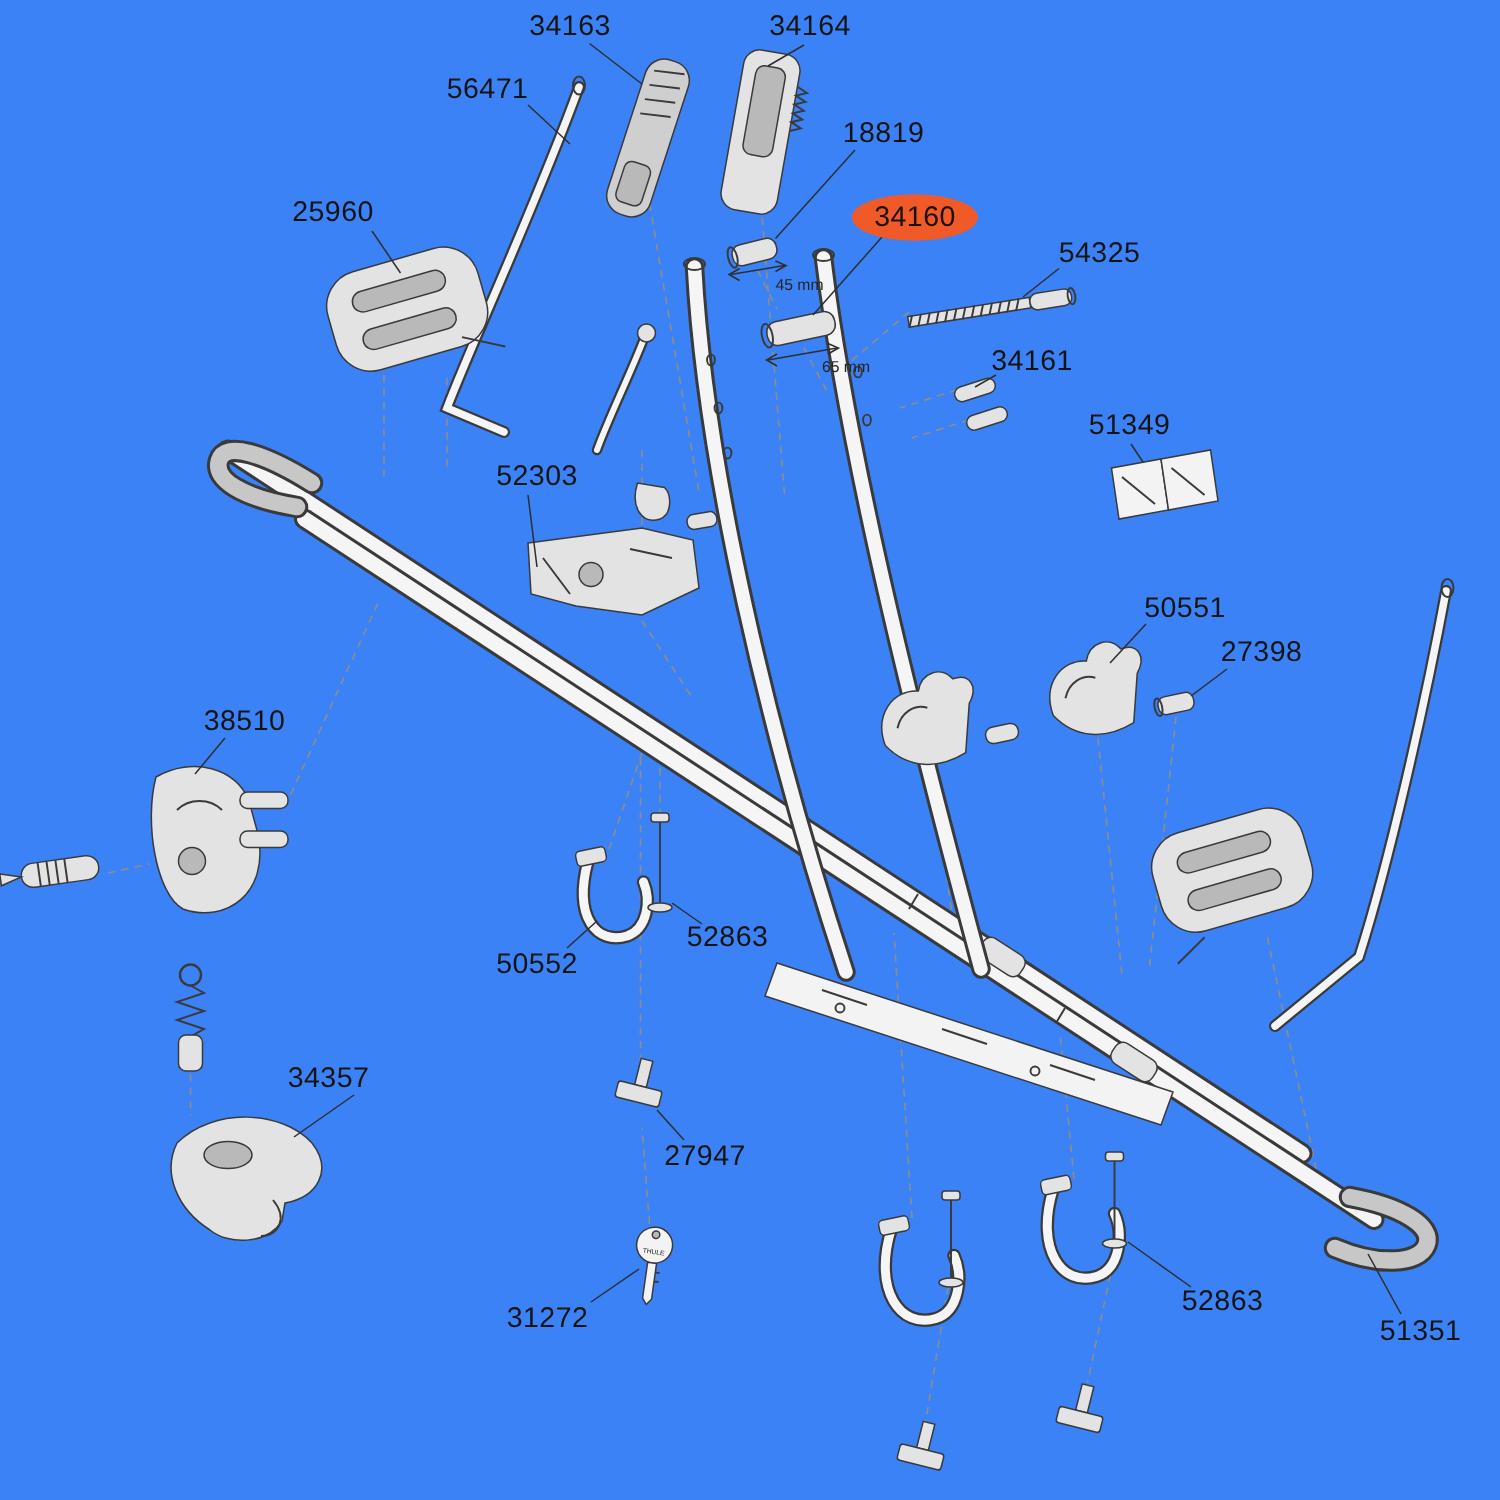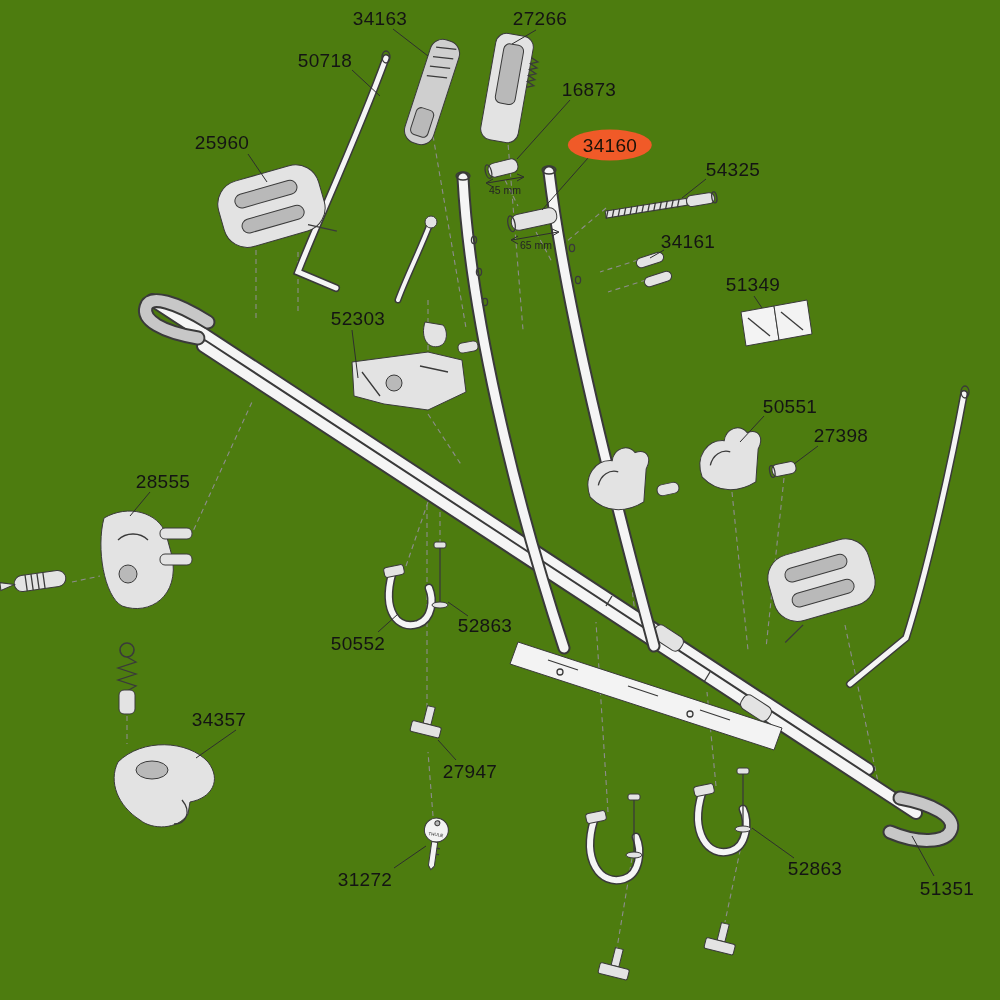"34163" .canvas { background: #4d7c0f -> #3b82f6 }
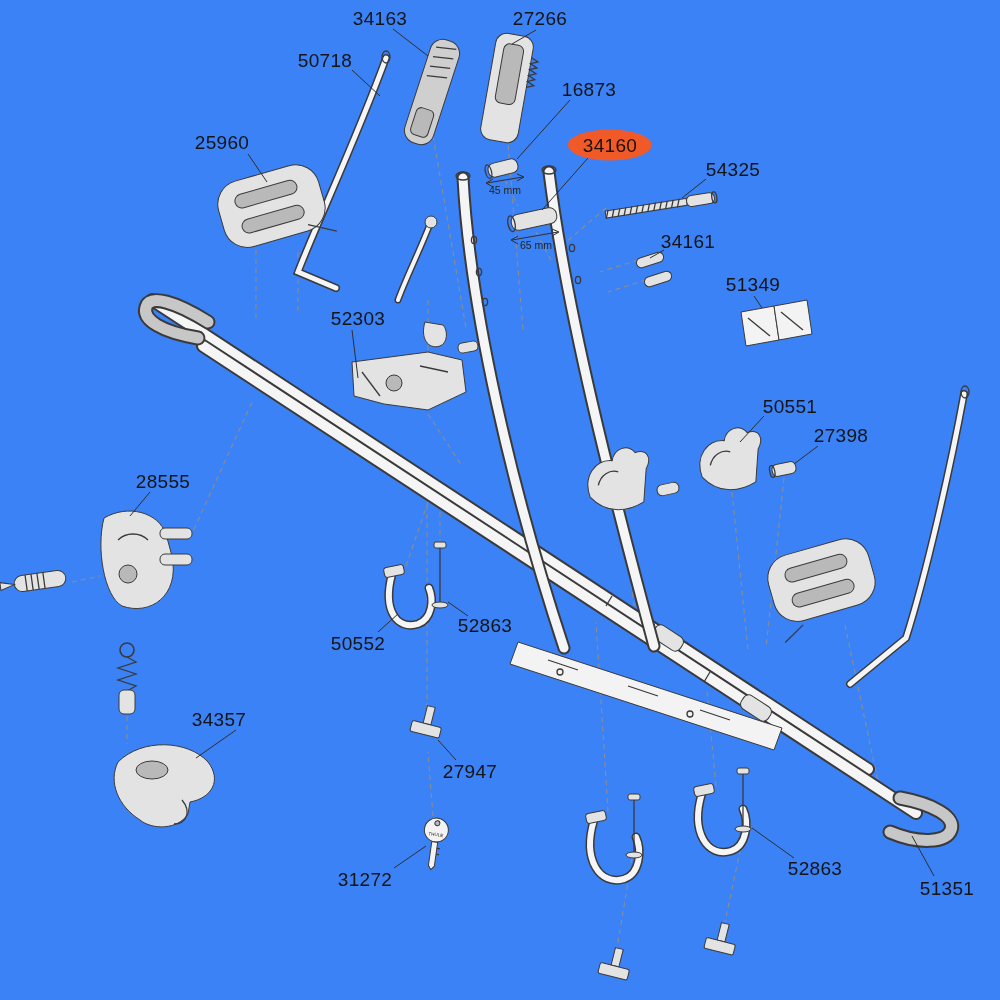"27266" div.label { text: 27266 -> 34164 }
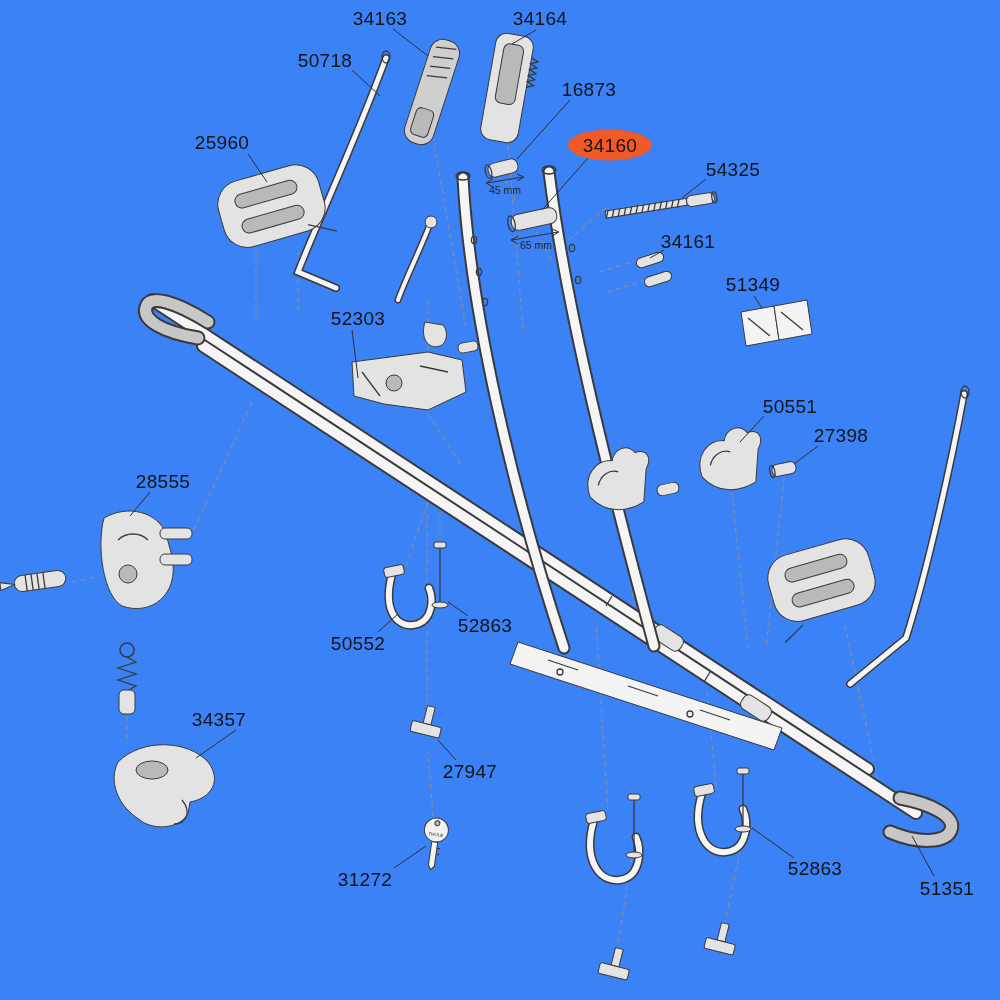"50718" div.label { text: 50718 -> 56471 }
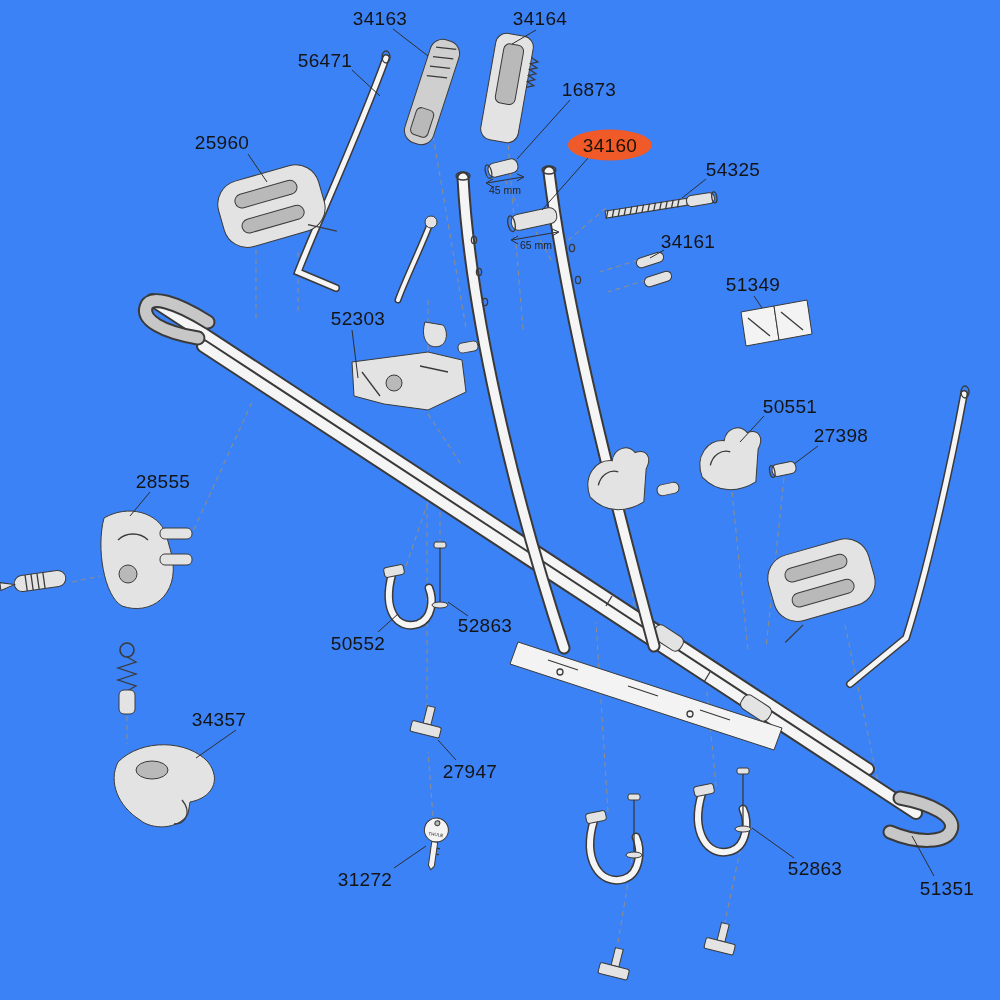"16873" div.label { text: 16873 -> 18819 }
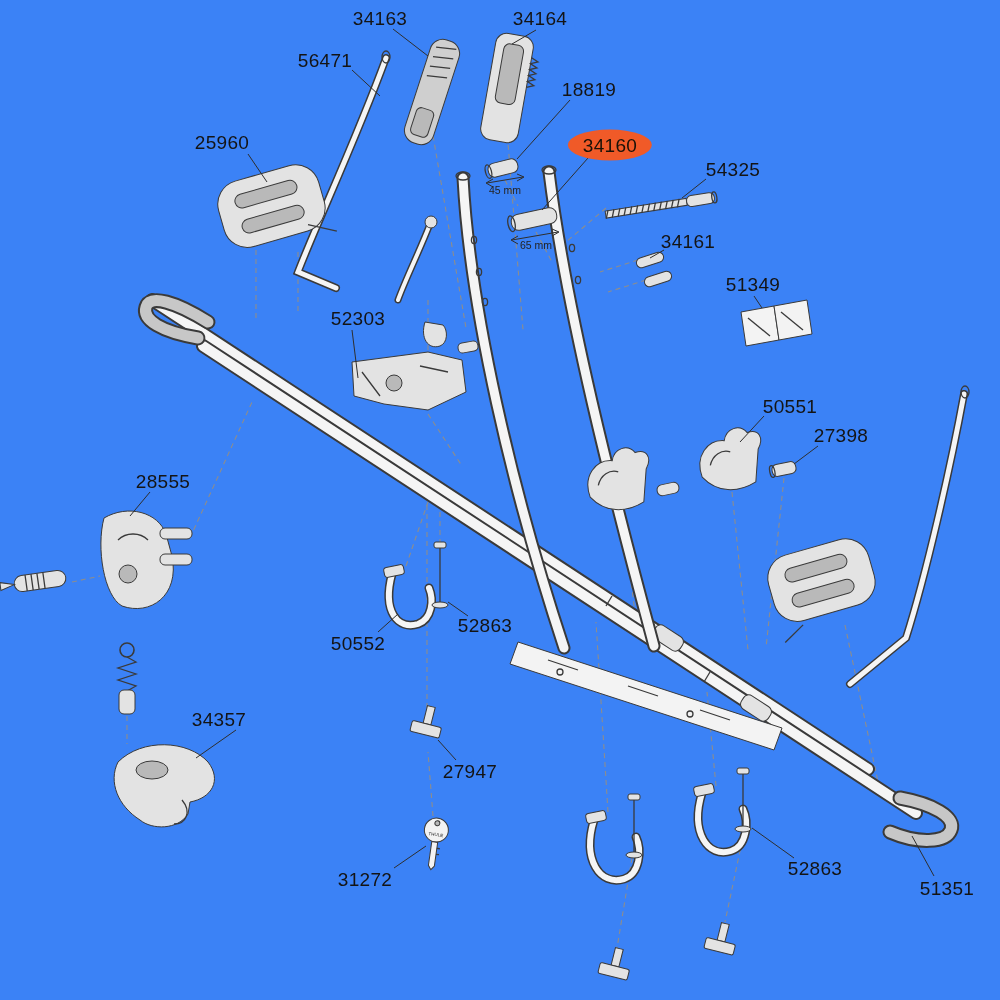"45 mm" .dim-label { margin-left: none -> 28px }
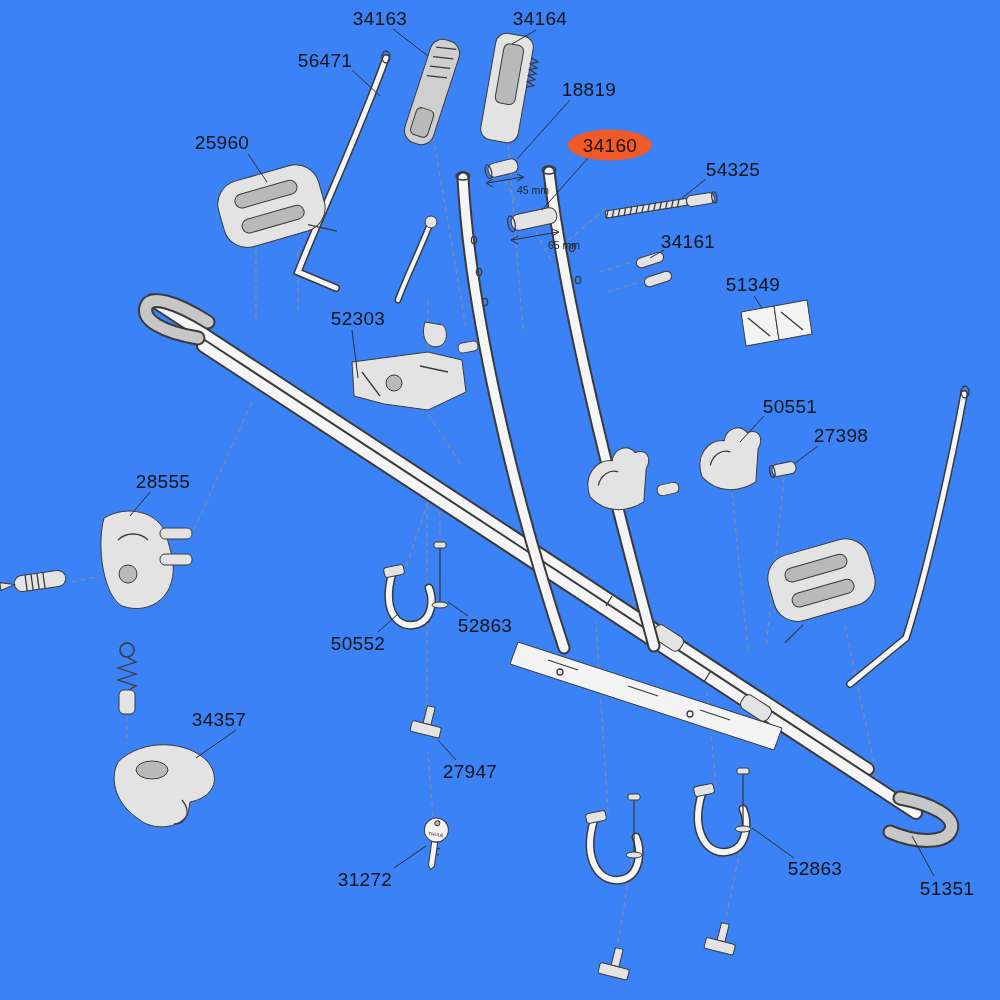"28555" div.label { text: 28555 -> 38510 }
